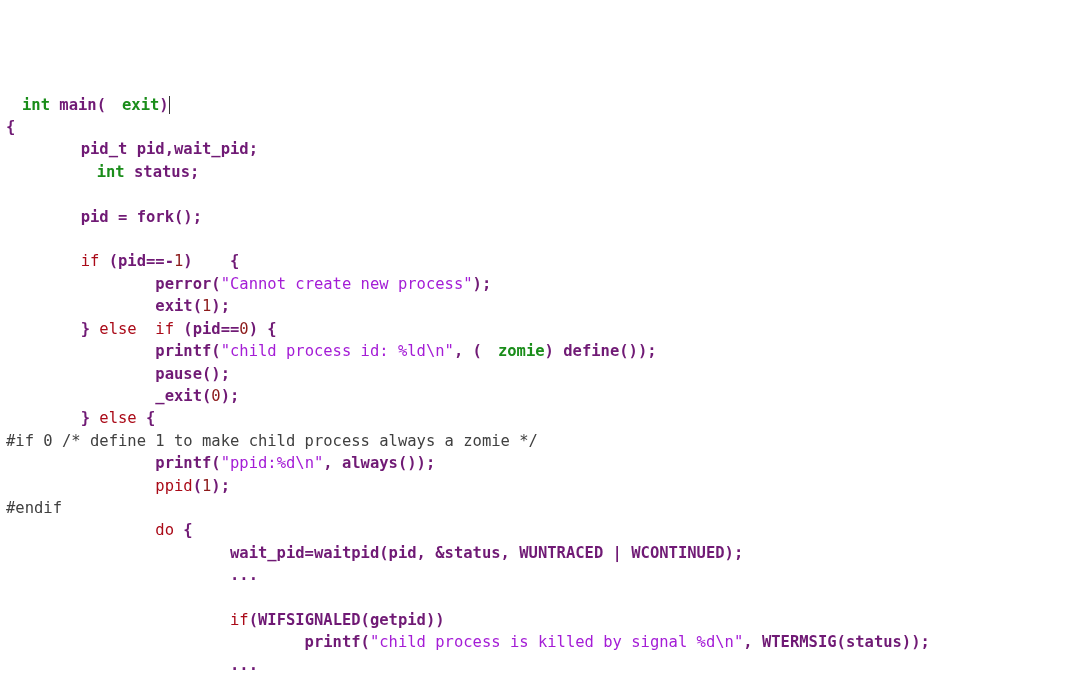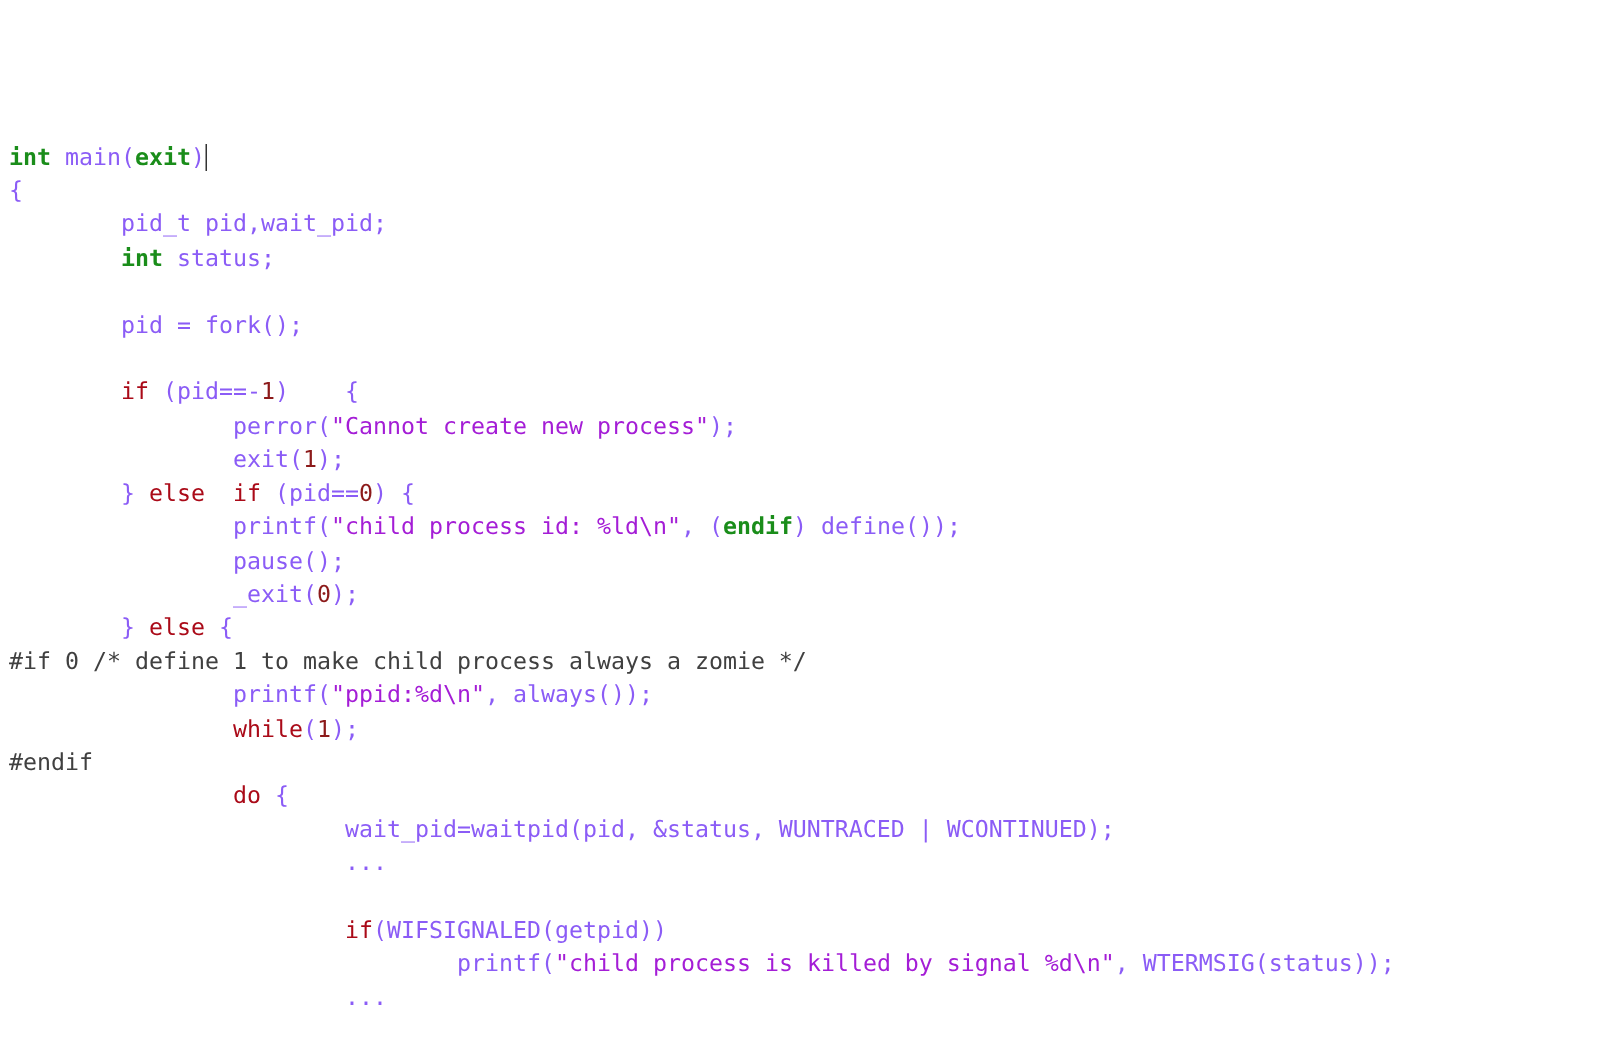"int" .ty { margin-left: none -> 16px }
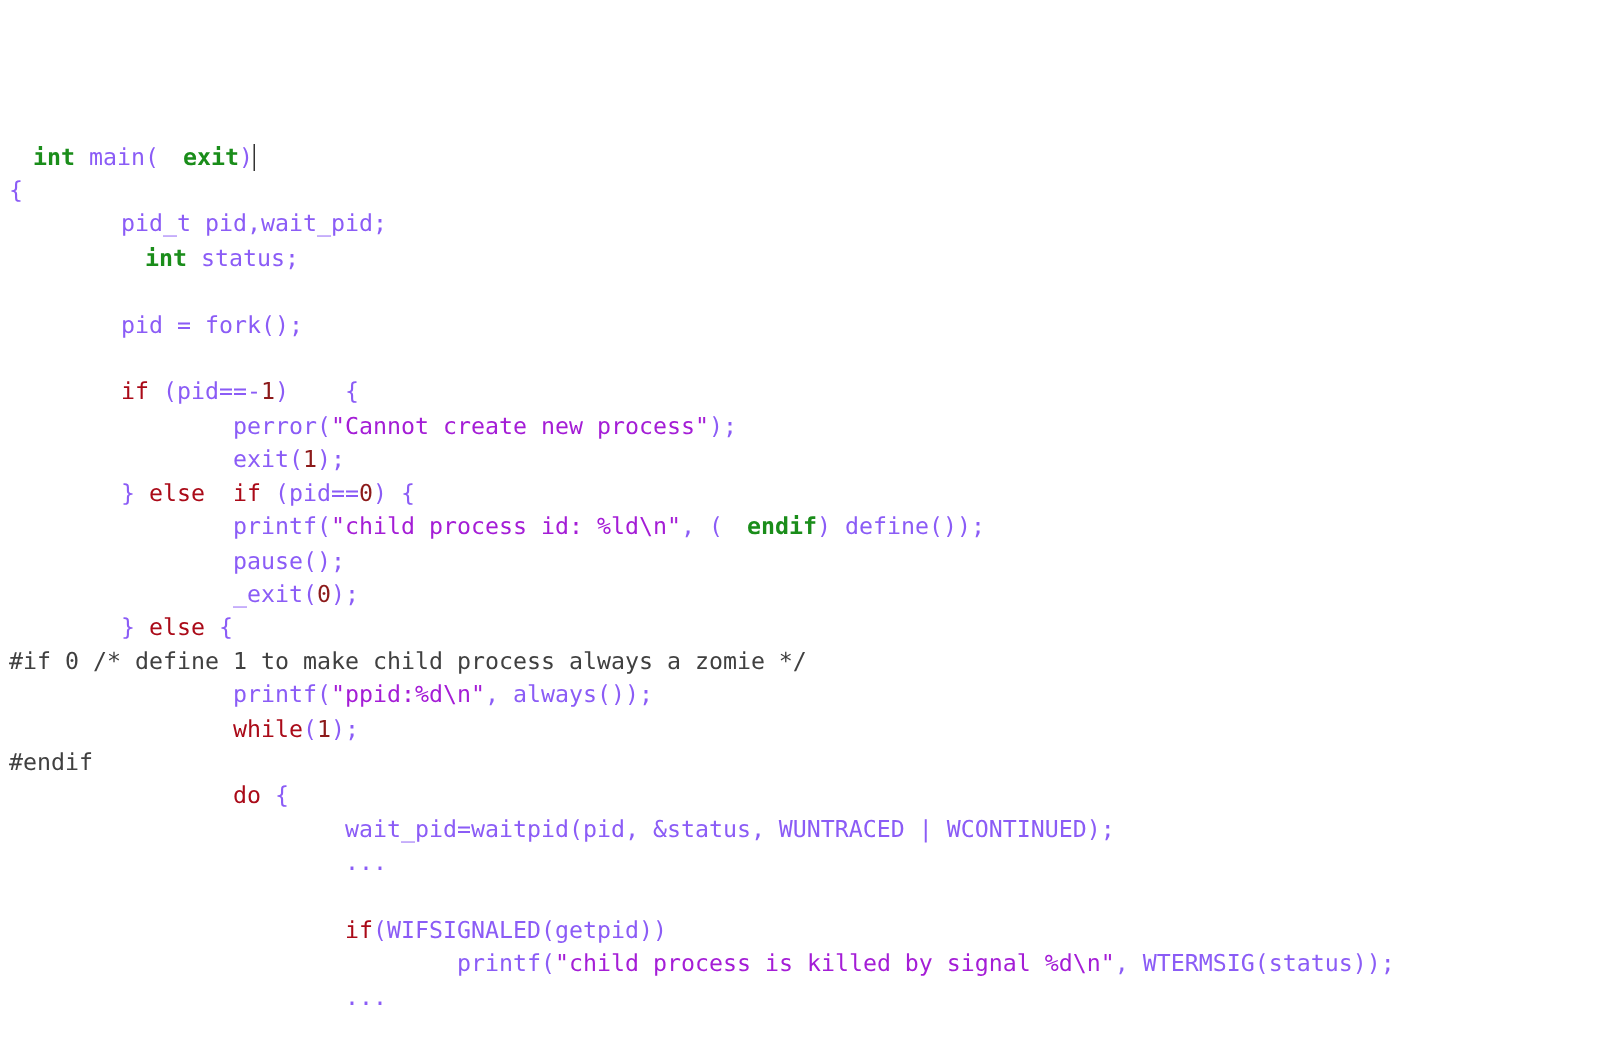"main(" .txt { color: #8b5cf6 -> #701a75; font-weight: none -> bold }
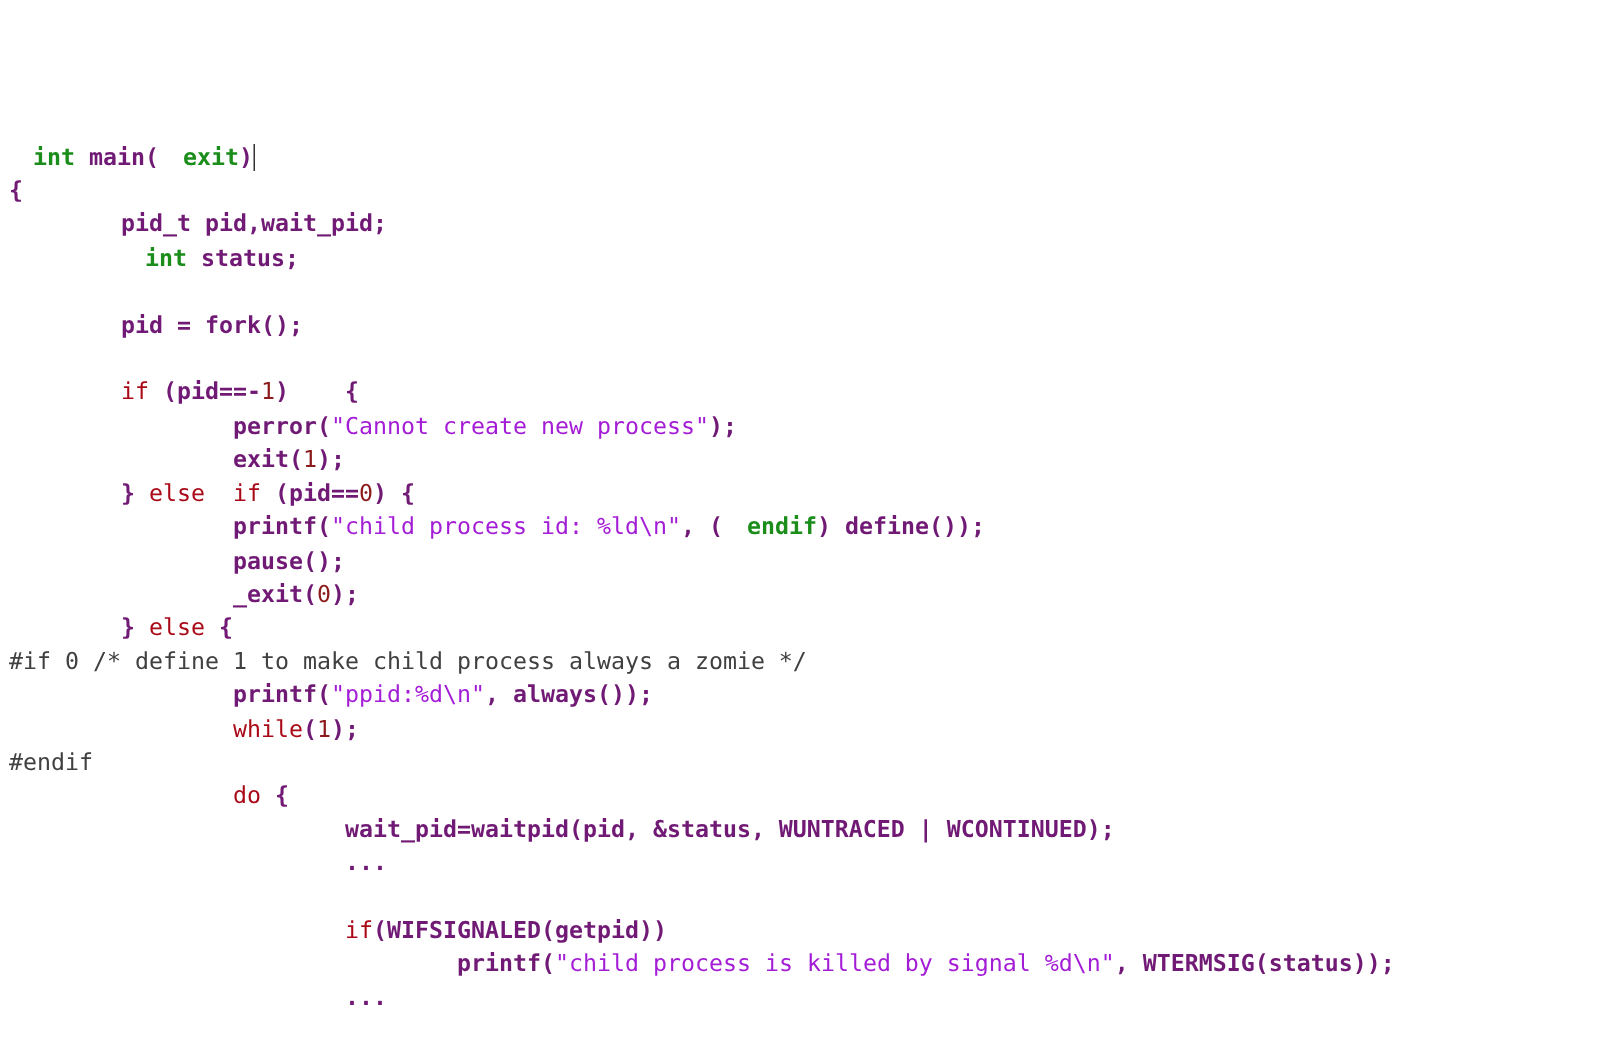"endif" span.ty { text: endif -> zomie }
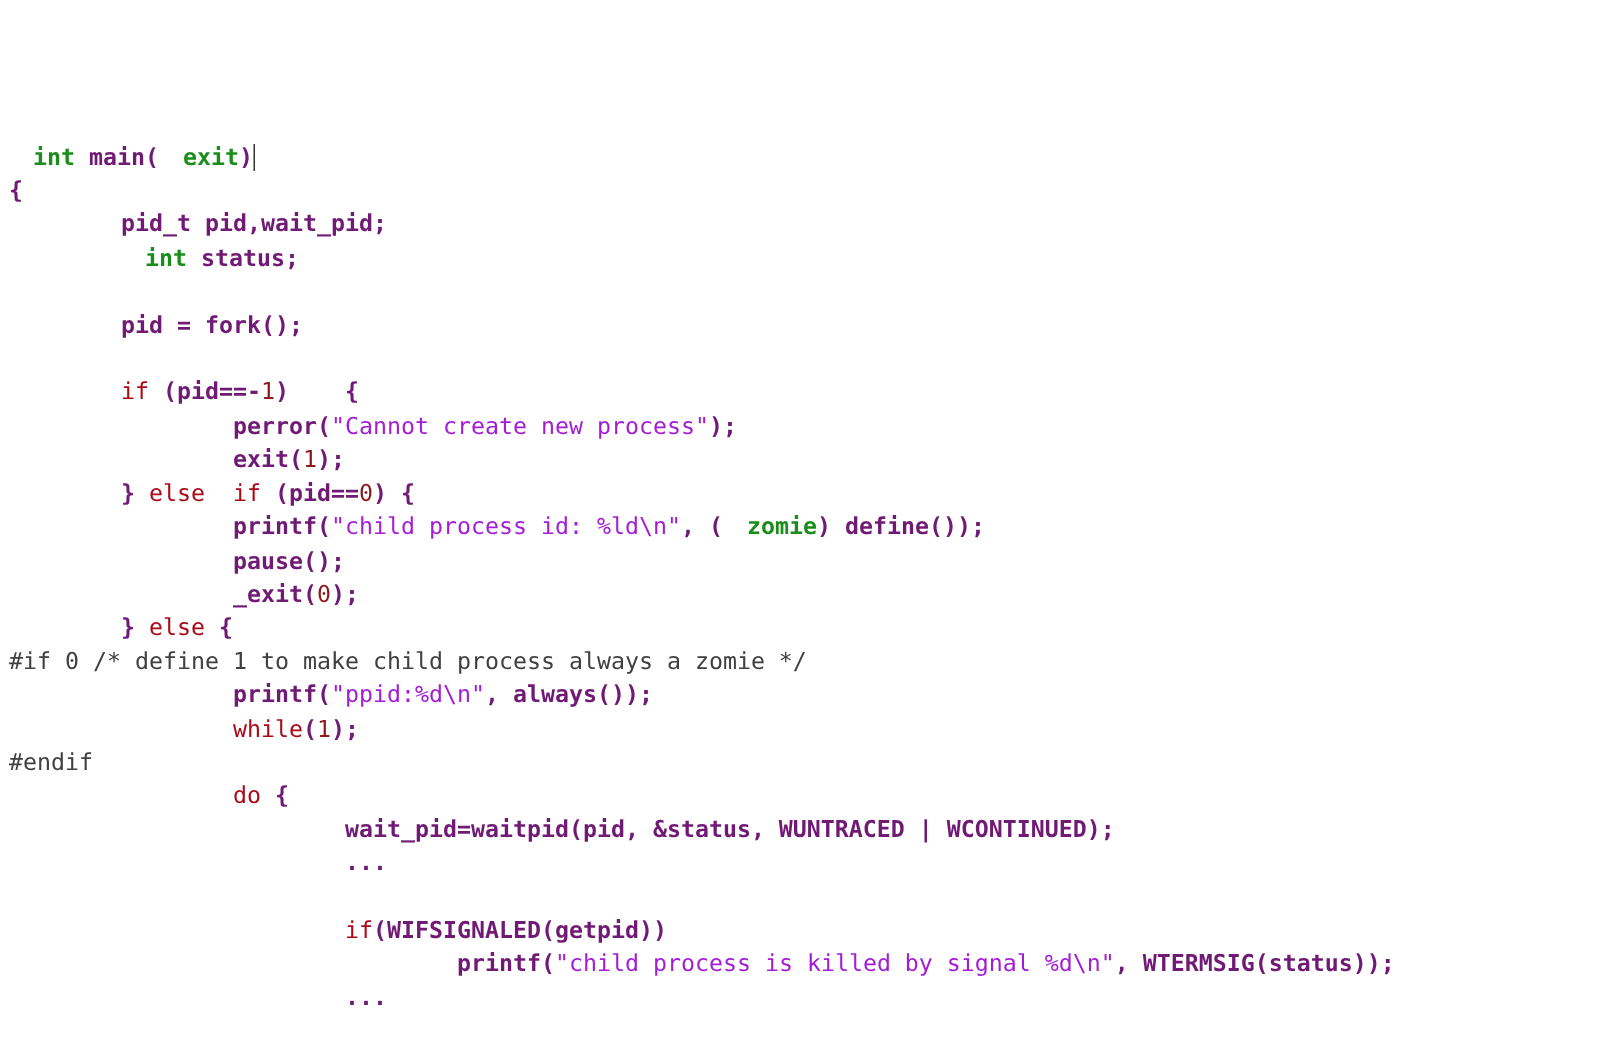"while" span.kw { text: while -> ppid }
